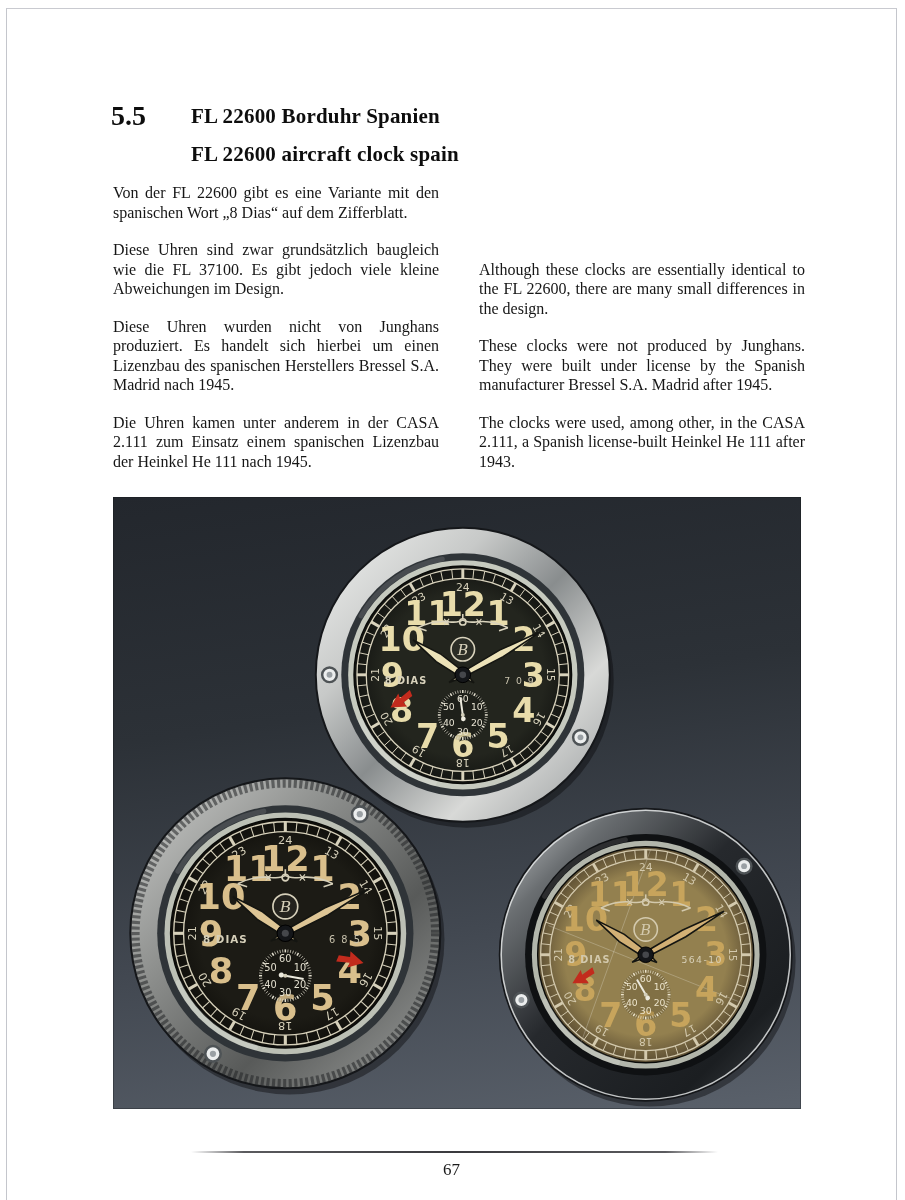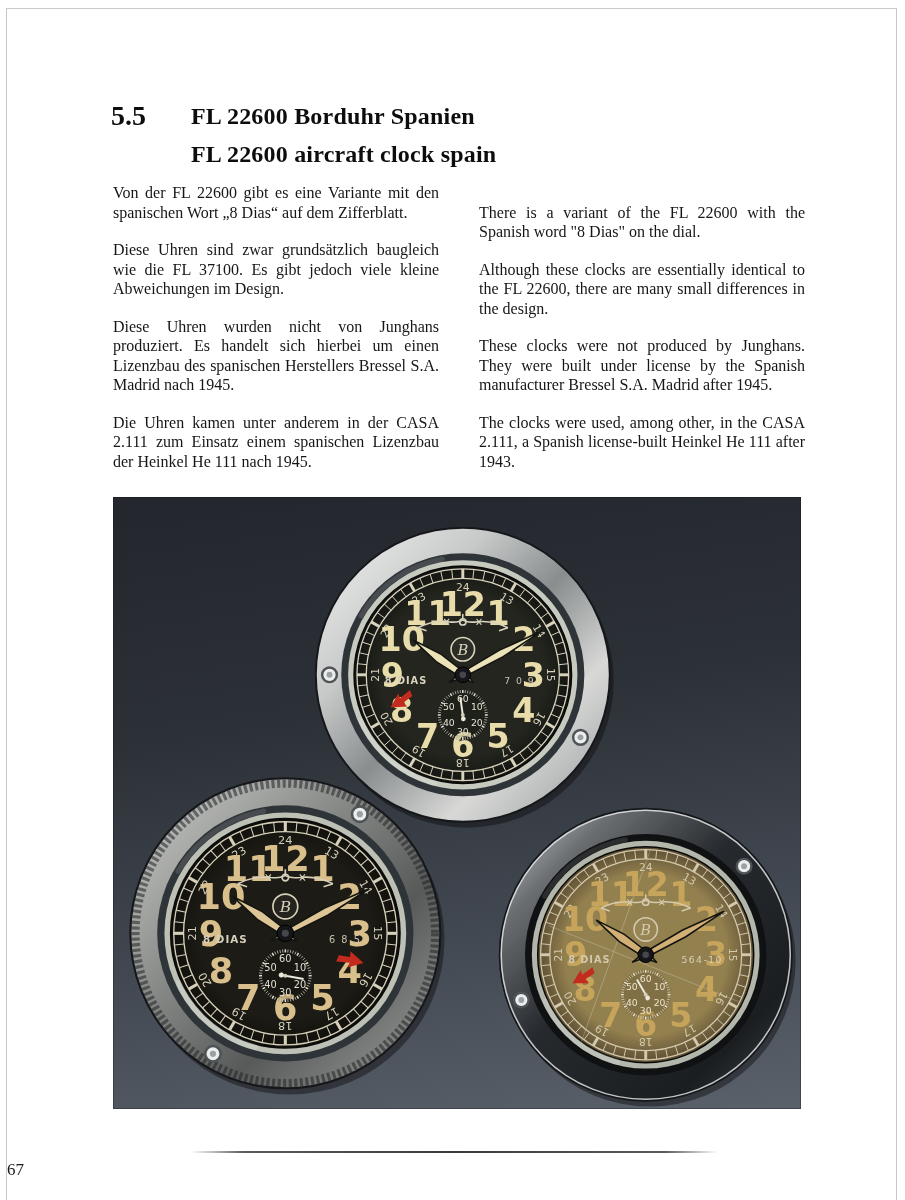"FL 22600 Borduhr Spanien" .titles { font-size: 24px -> 21px }
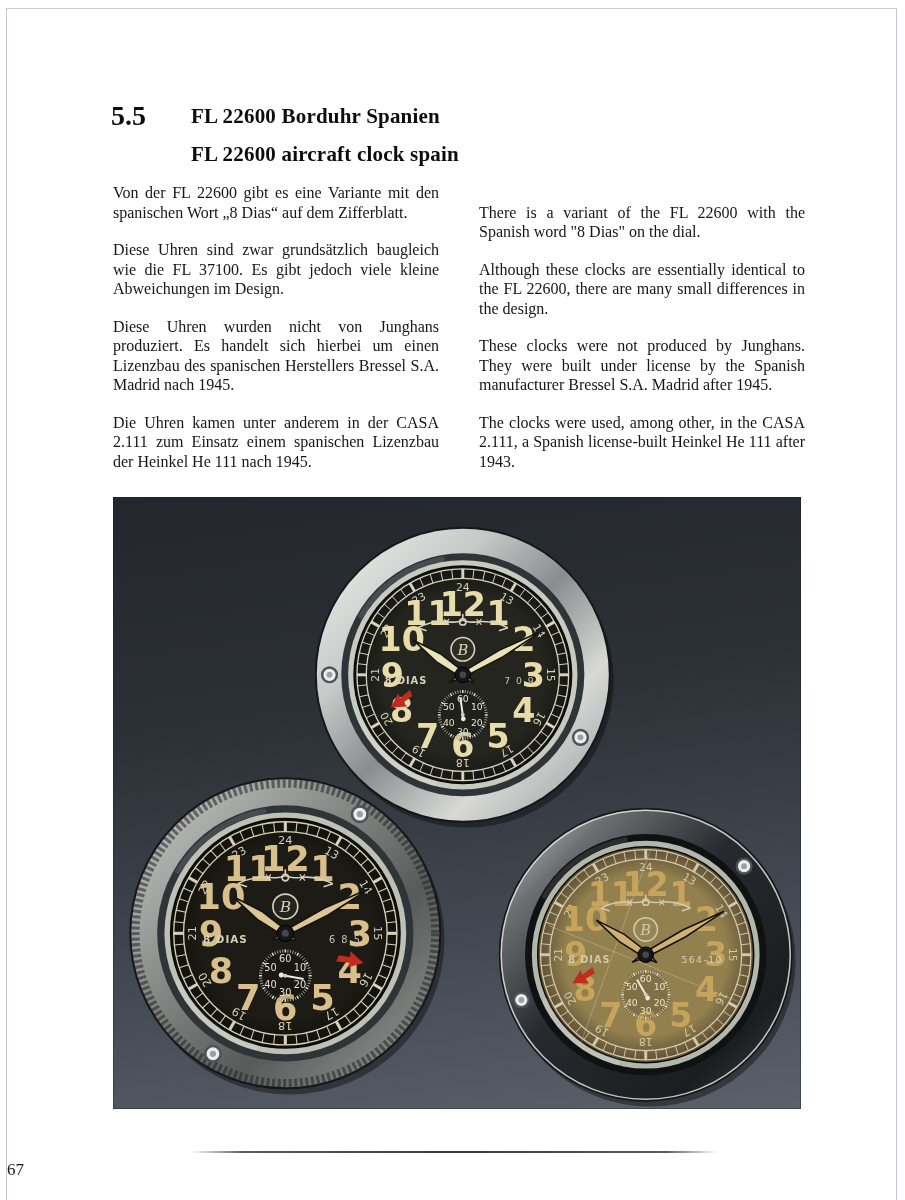"There is a variant of" p { html: <p>There is a variant of the FL 22600 with the Spanish word "8 Dias" on the dial.</p> -> none }
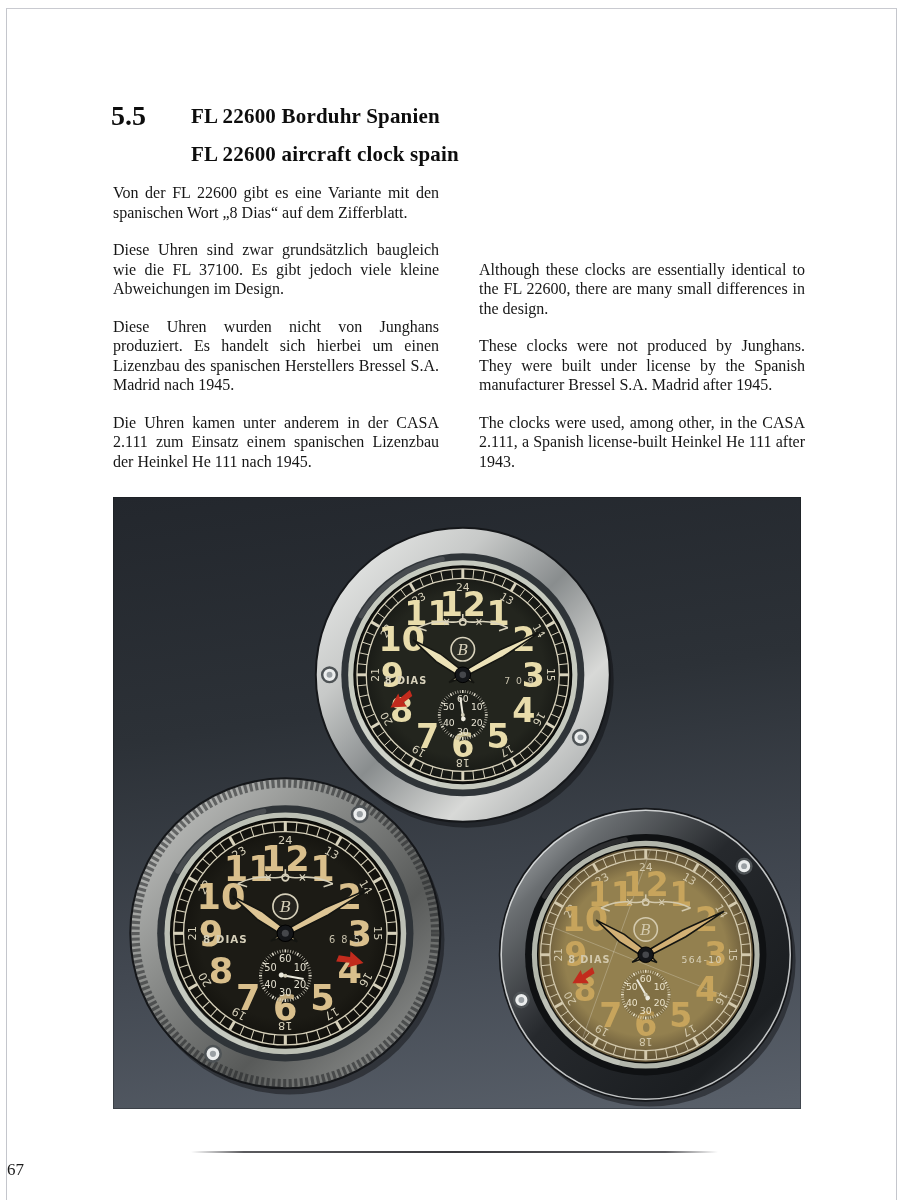"67" .page-num { text-align: left -> center }
